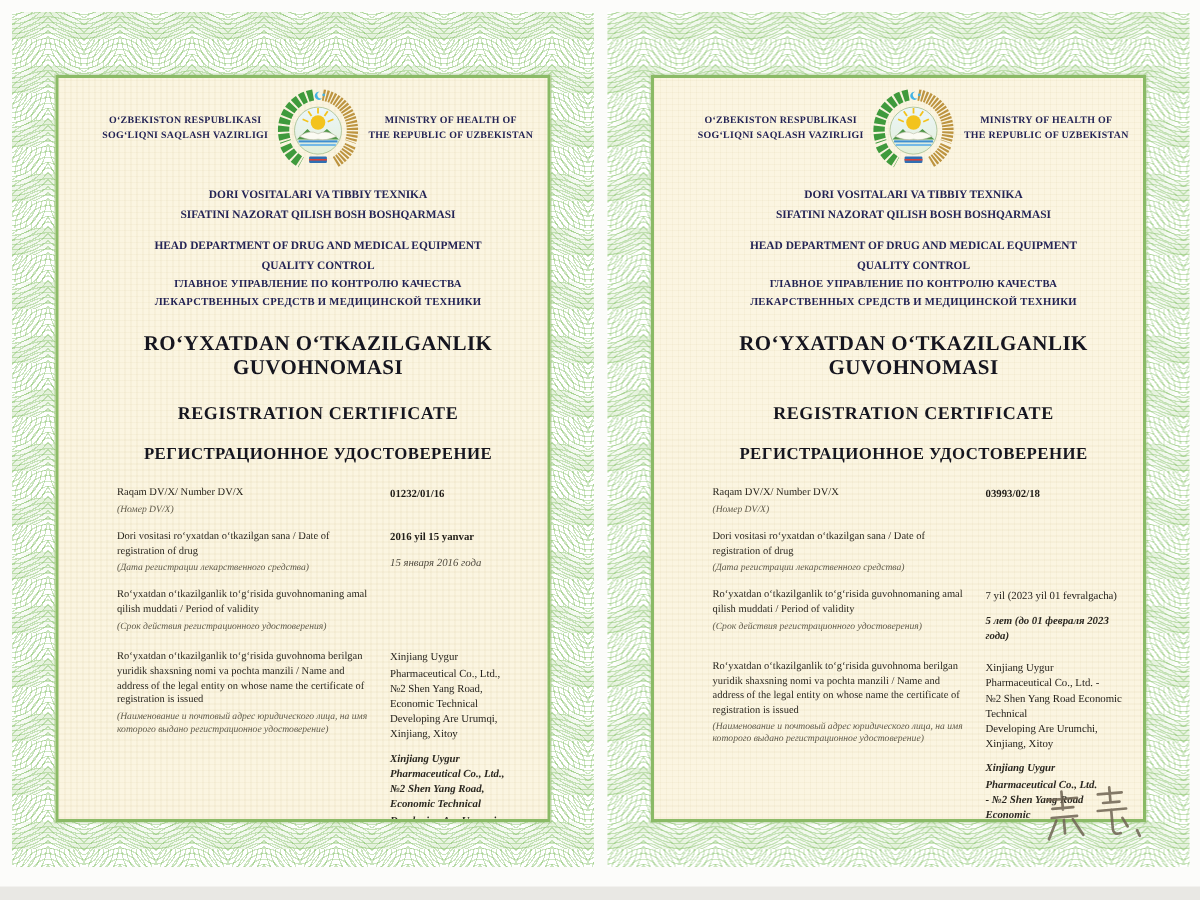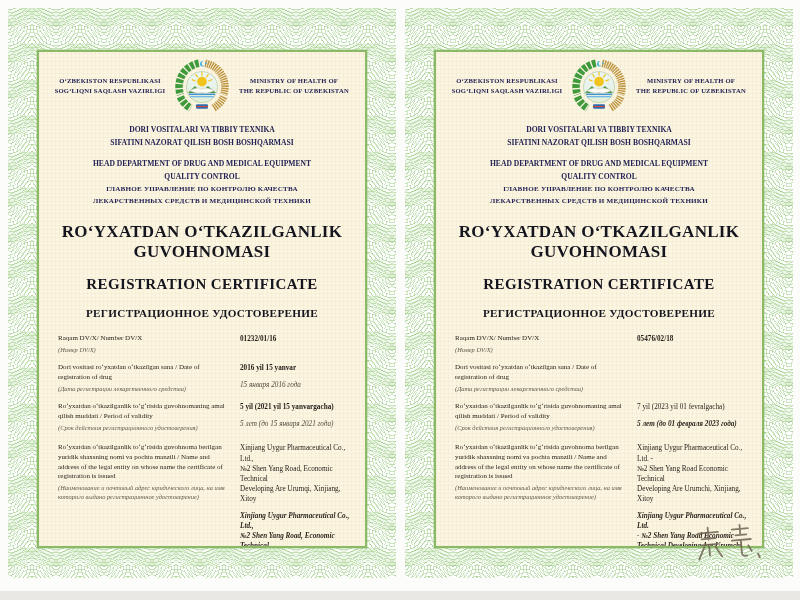"DORI VOSITALARI VA TIBBIY TEXNIKA" .panel { padding-left: none -> 20px }
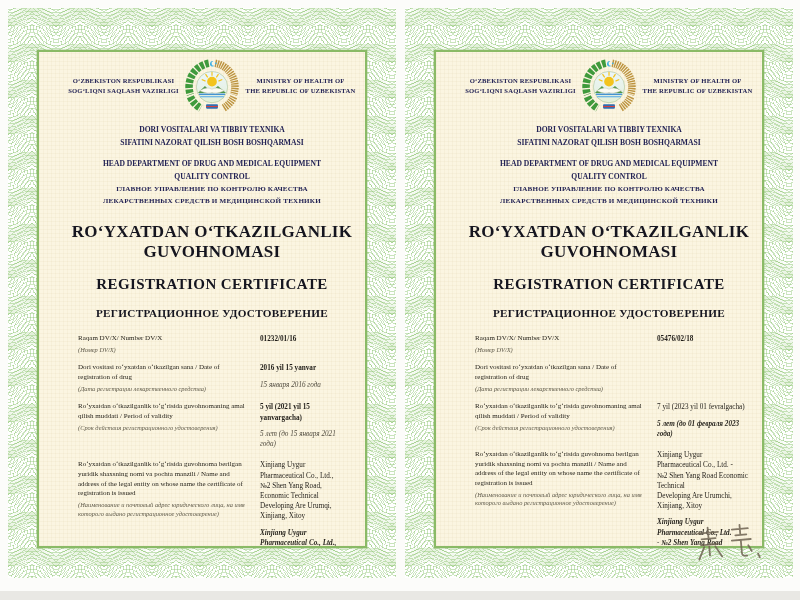"RO‘YXATDAN O‘TKAZILGANLIK GUVOHNOMASI" .title-uz { font-size: 17px -> 14px }
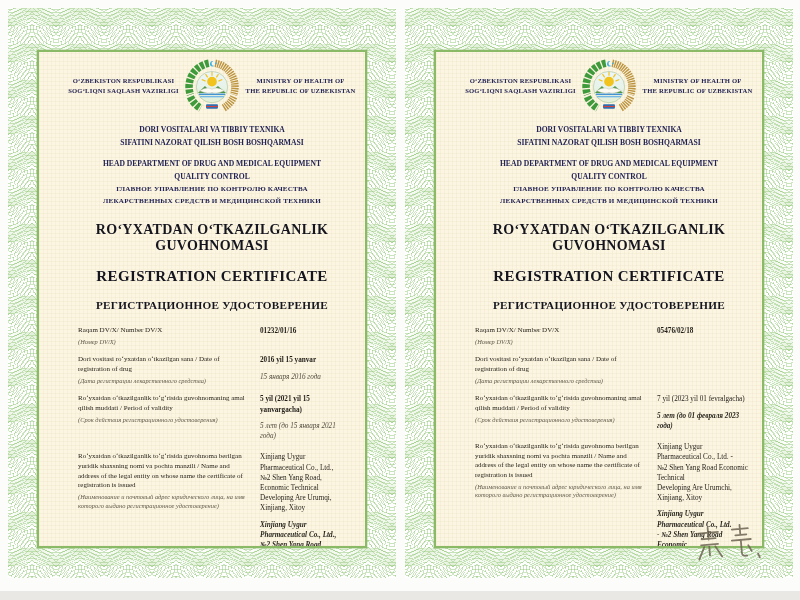"REGISTRATION CERTIFICATE" .title-en { font-size: 15px -> 12px }
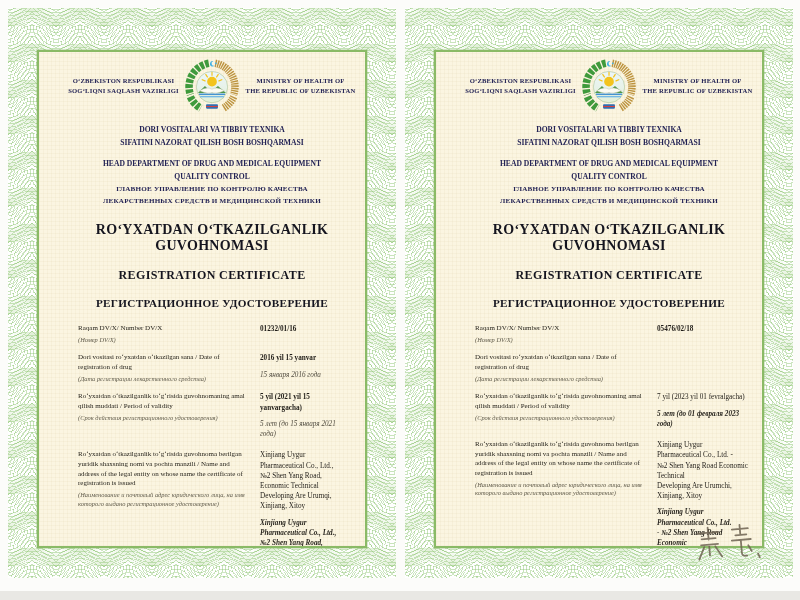"05476/02/18" div.v { text: 05476/02/18 -> 03993/02/18 }
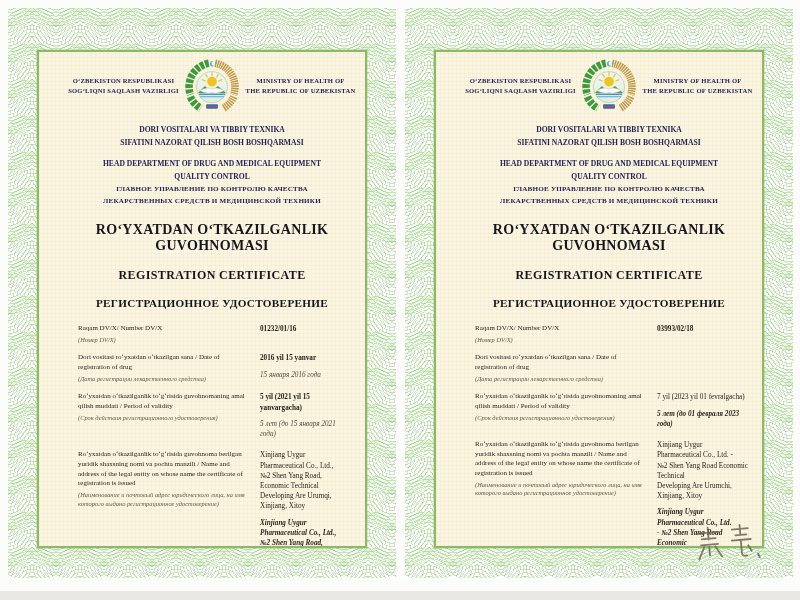"5 yil (2021 yil 15" div.val { html: <div> <div>5 yil (2021 yil 15 yanvargacha)</div> <div>5 лет (до 15 января 2021 года)</div> </div> -> none }
